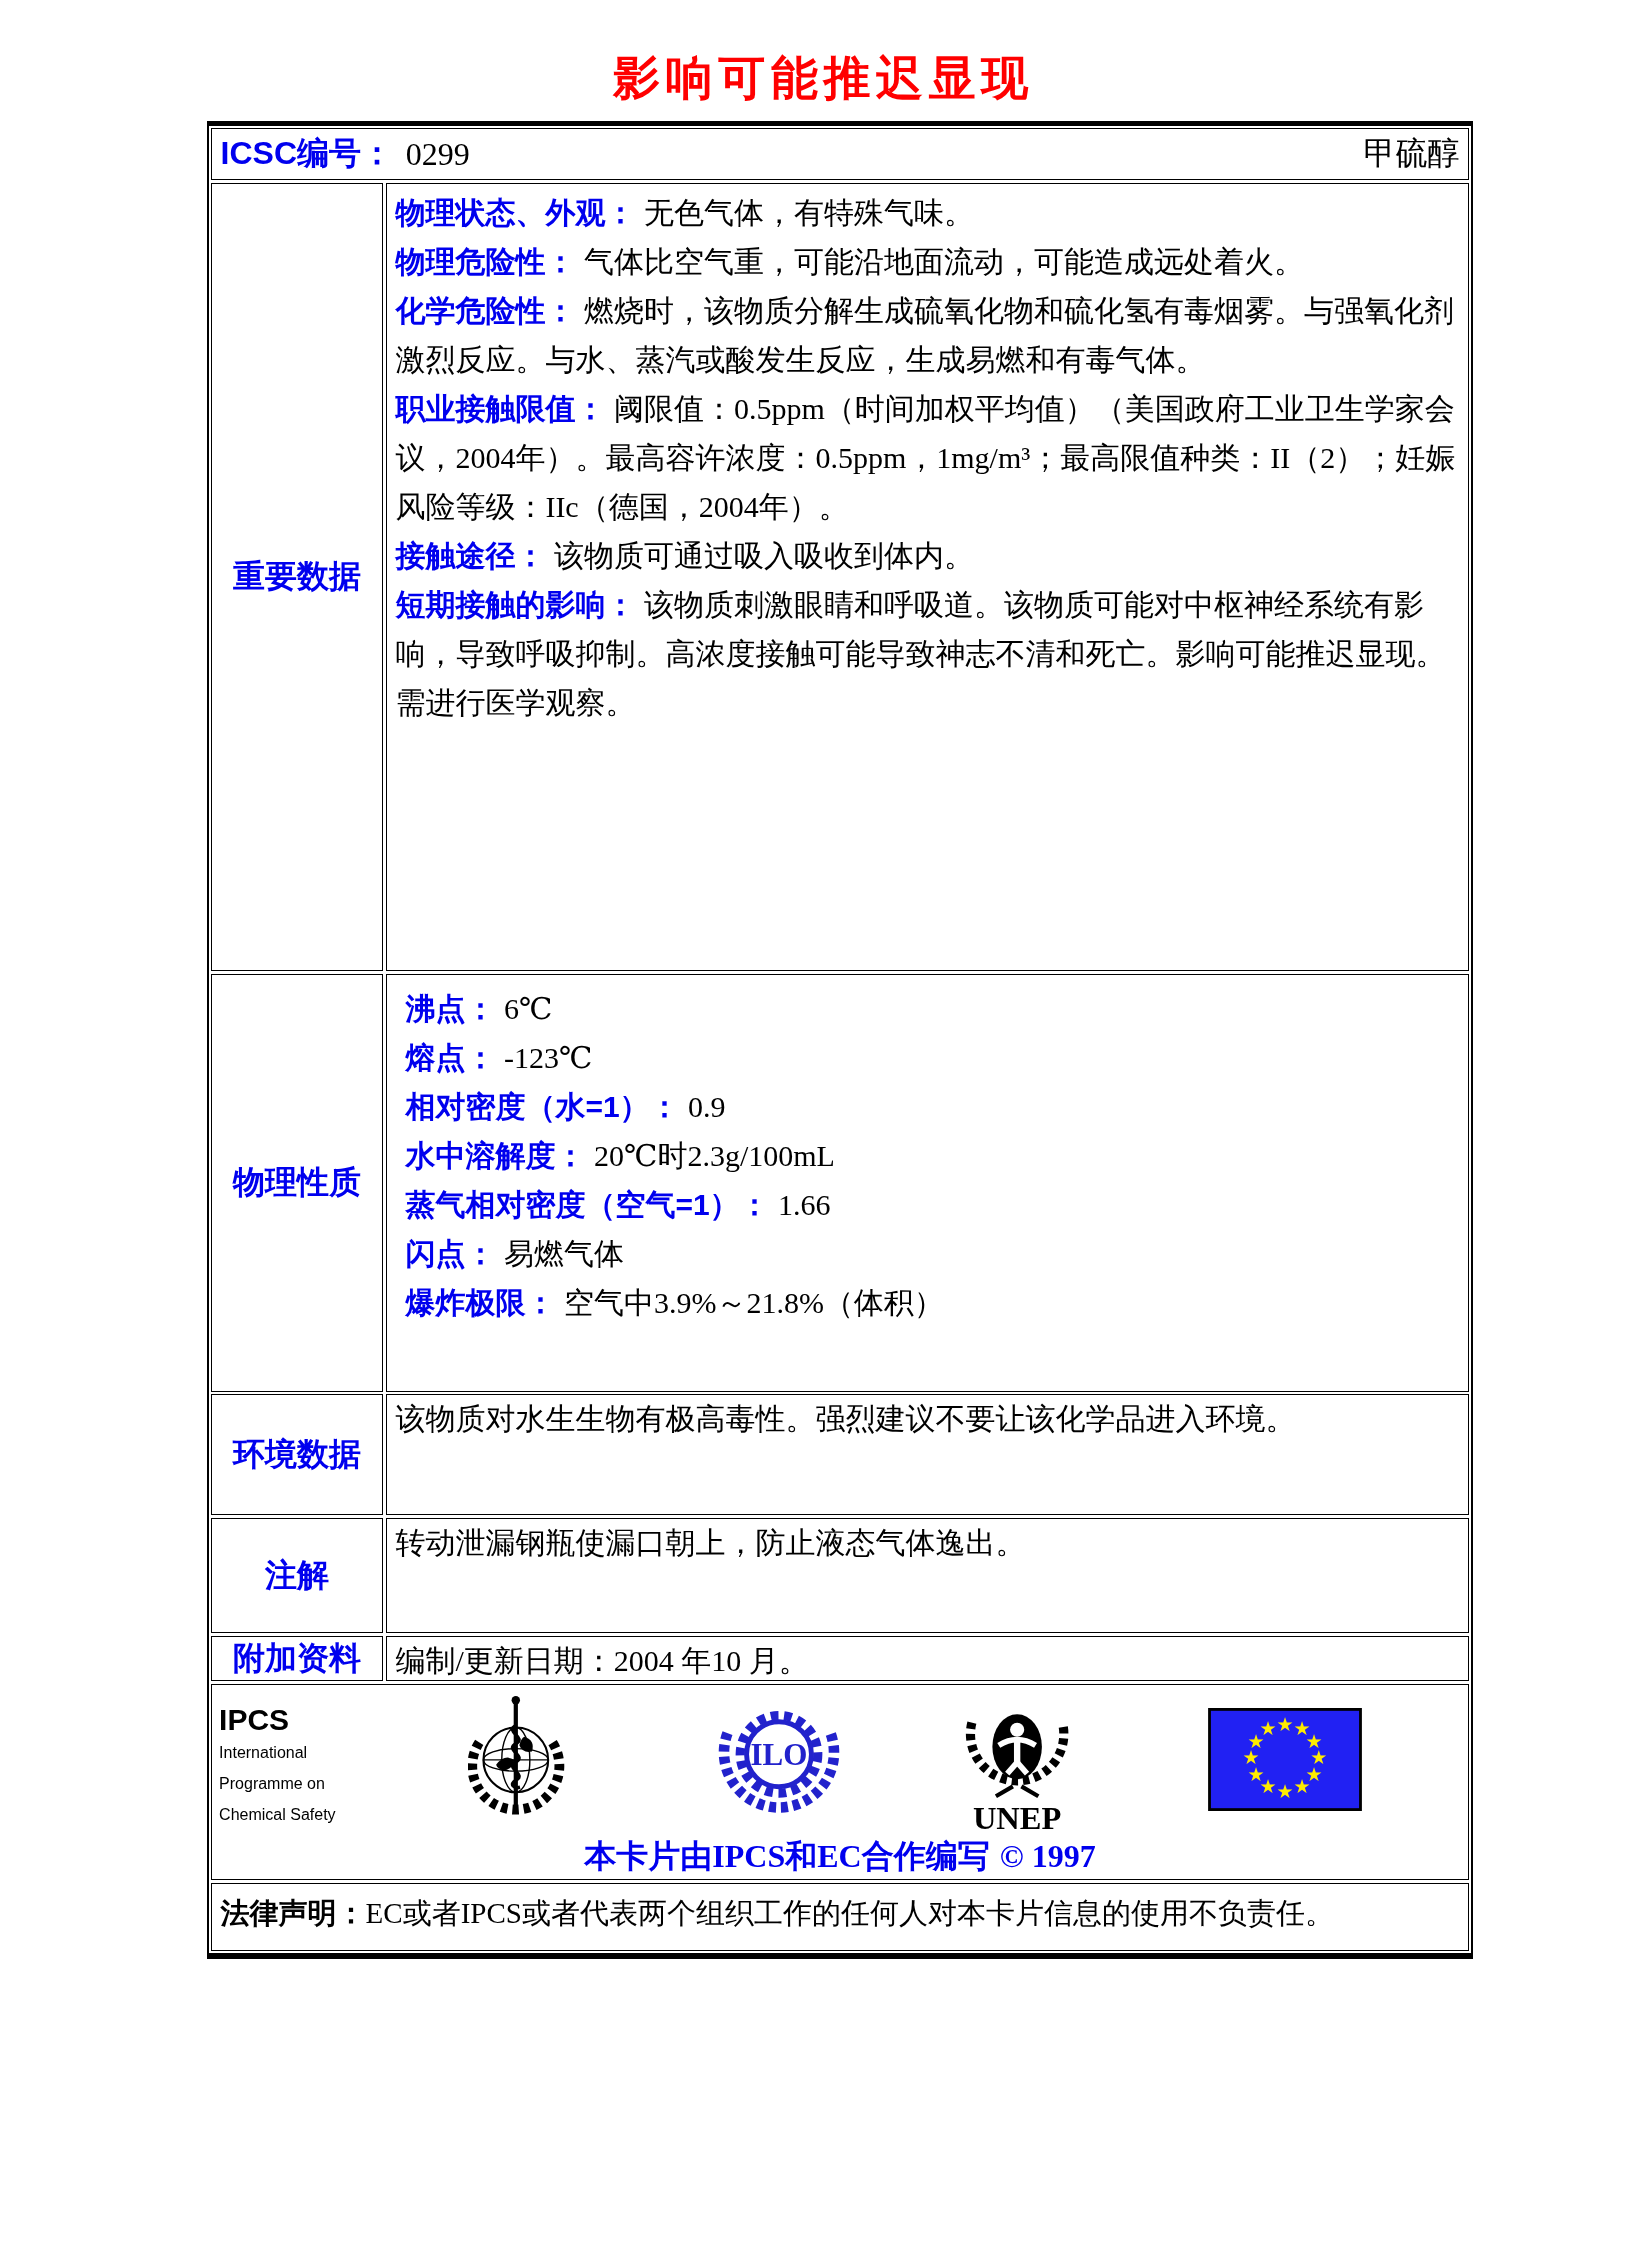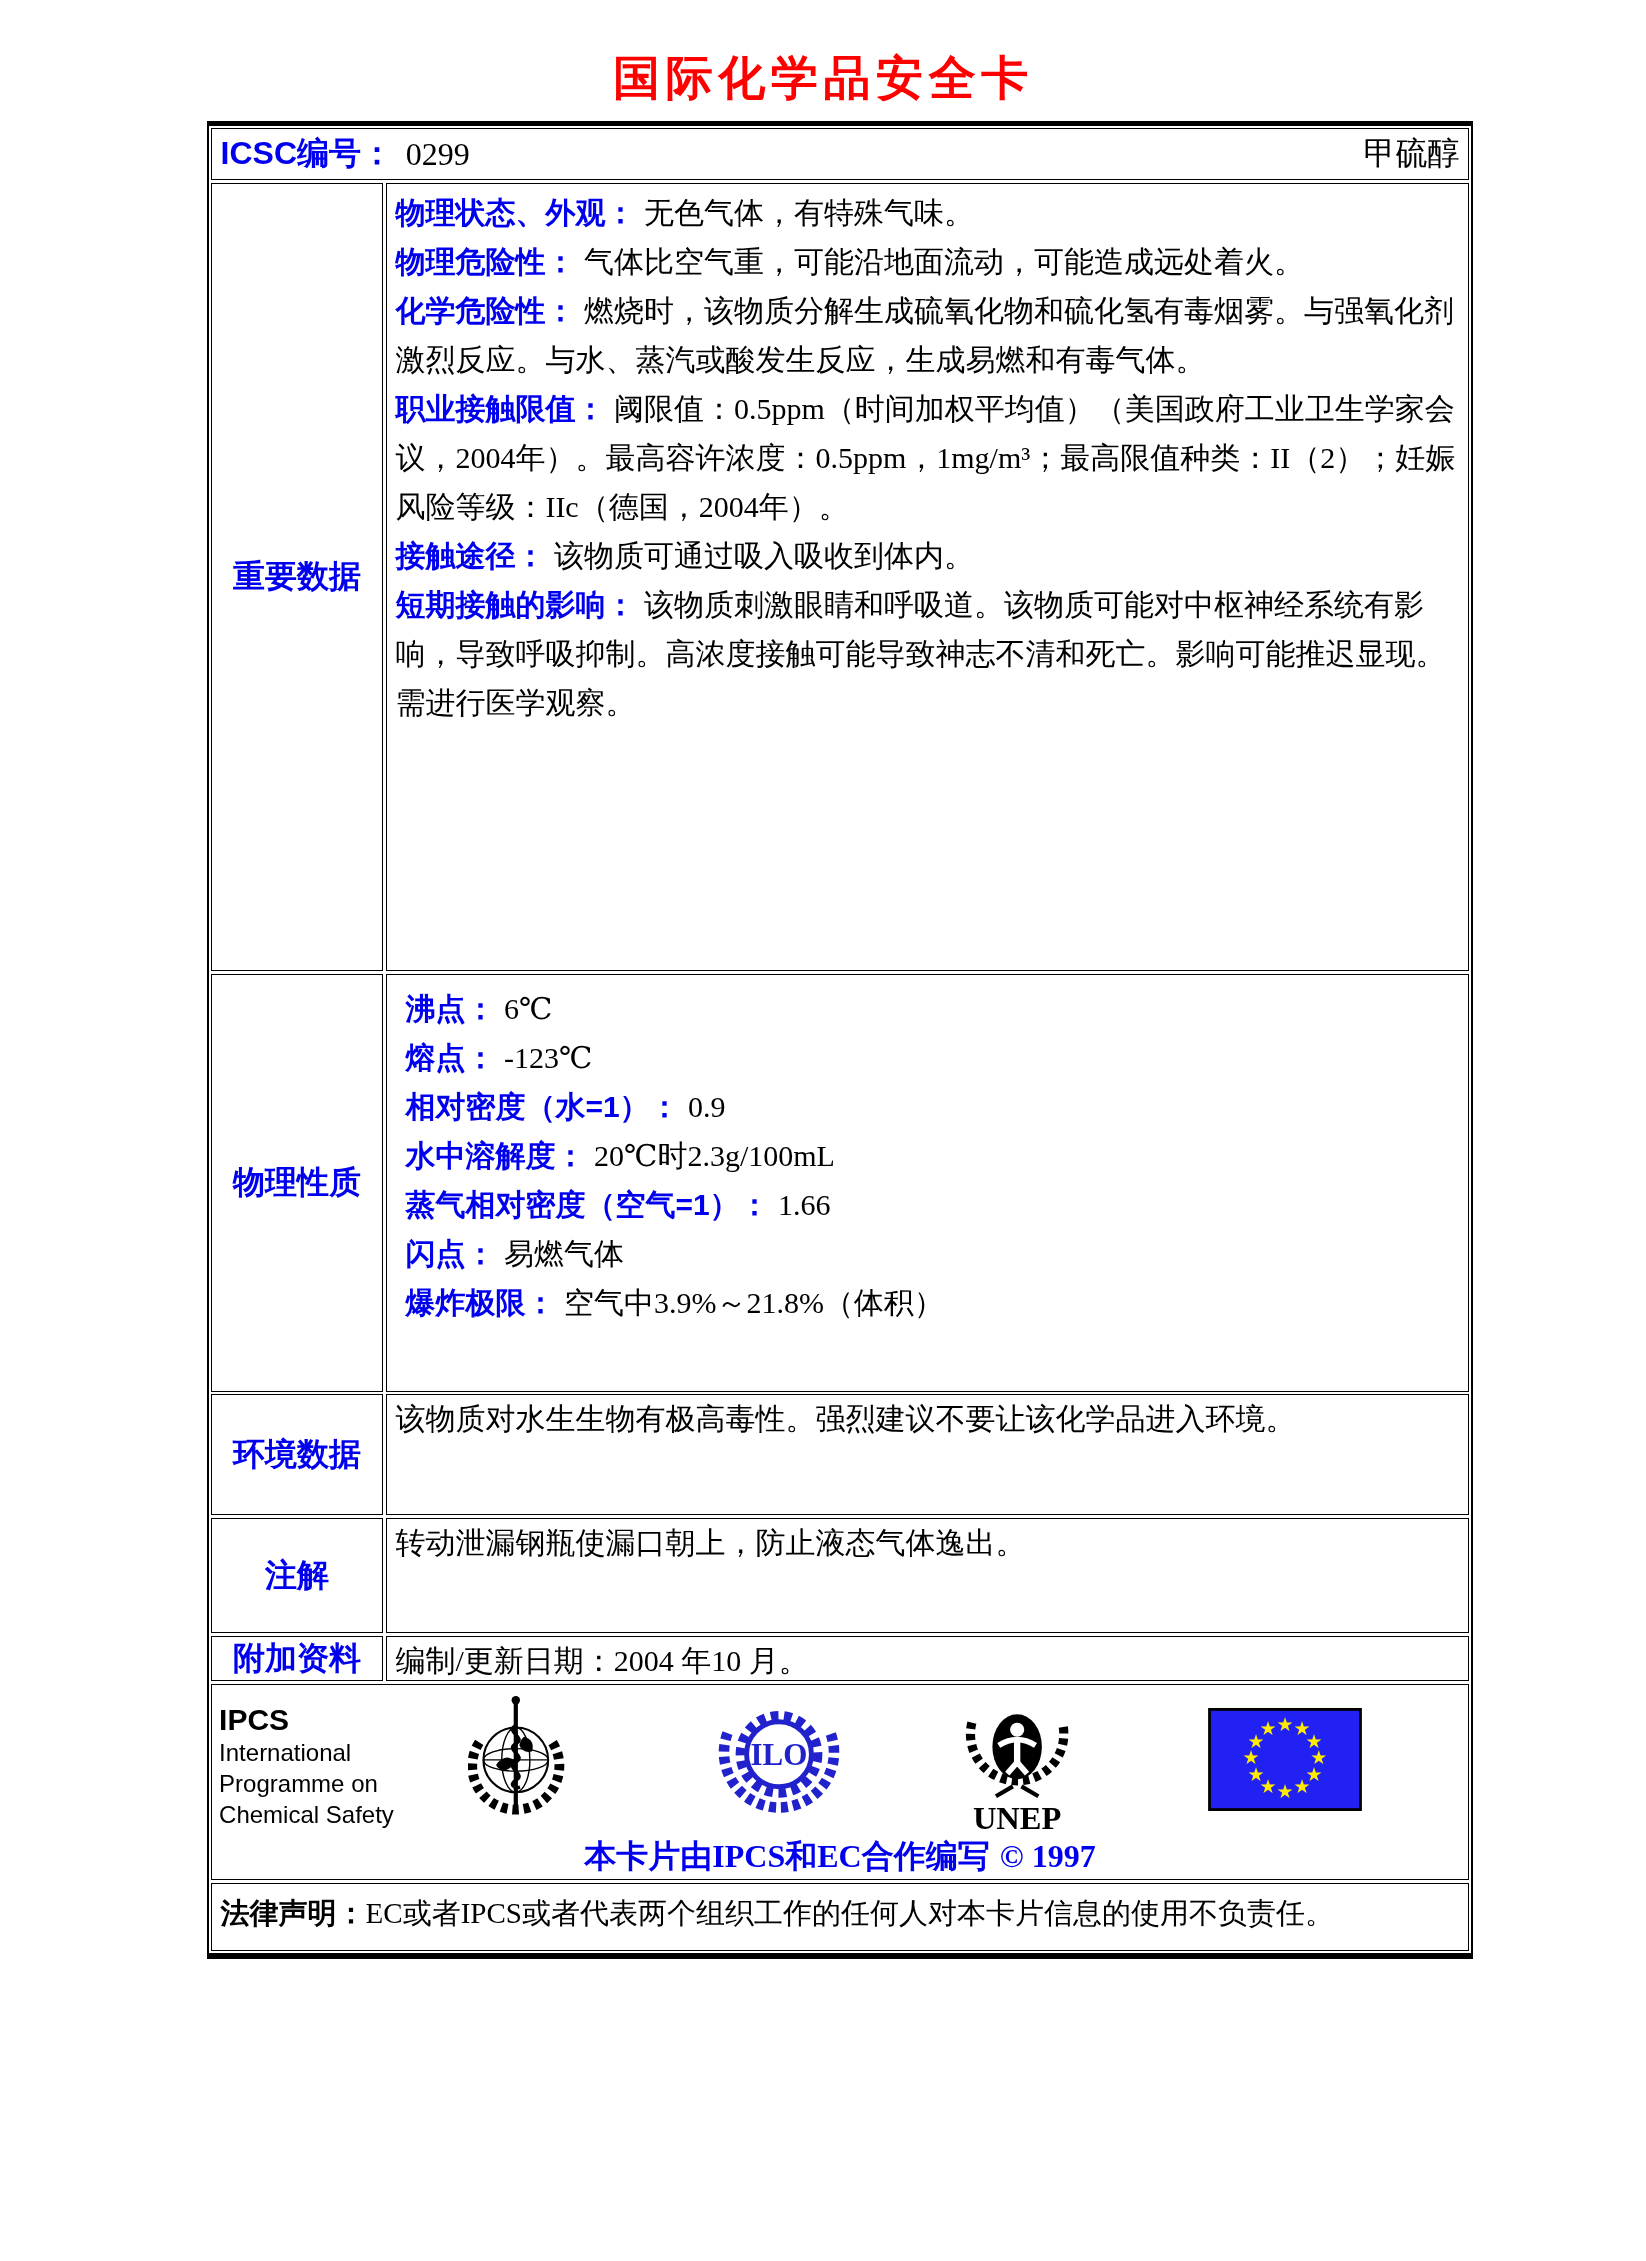"国际化学品安全卡" div.page-title { text: 国际化学品安全卡 -> 影响可能推迟显现 }
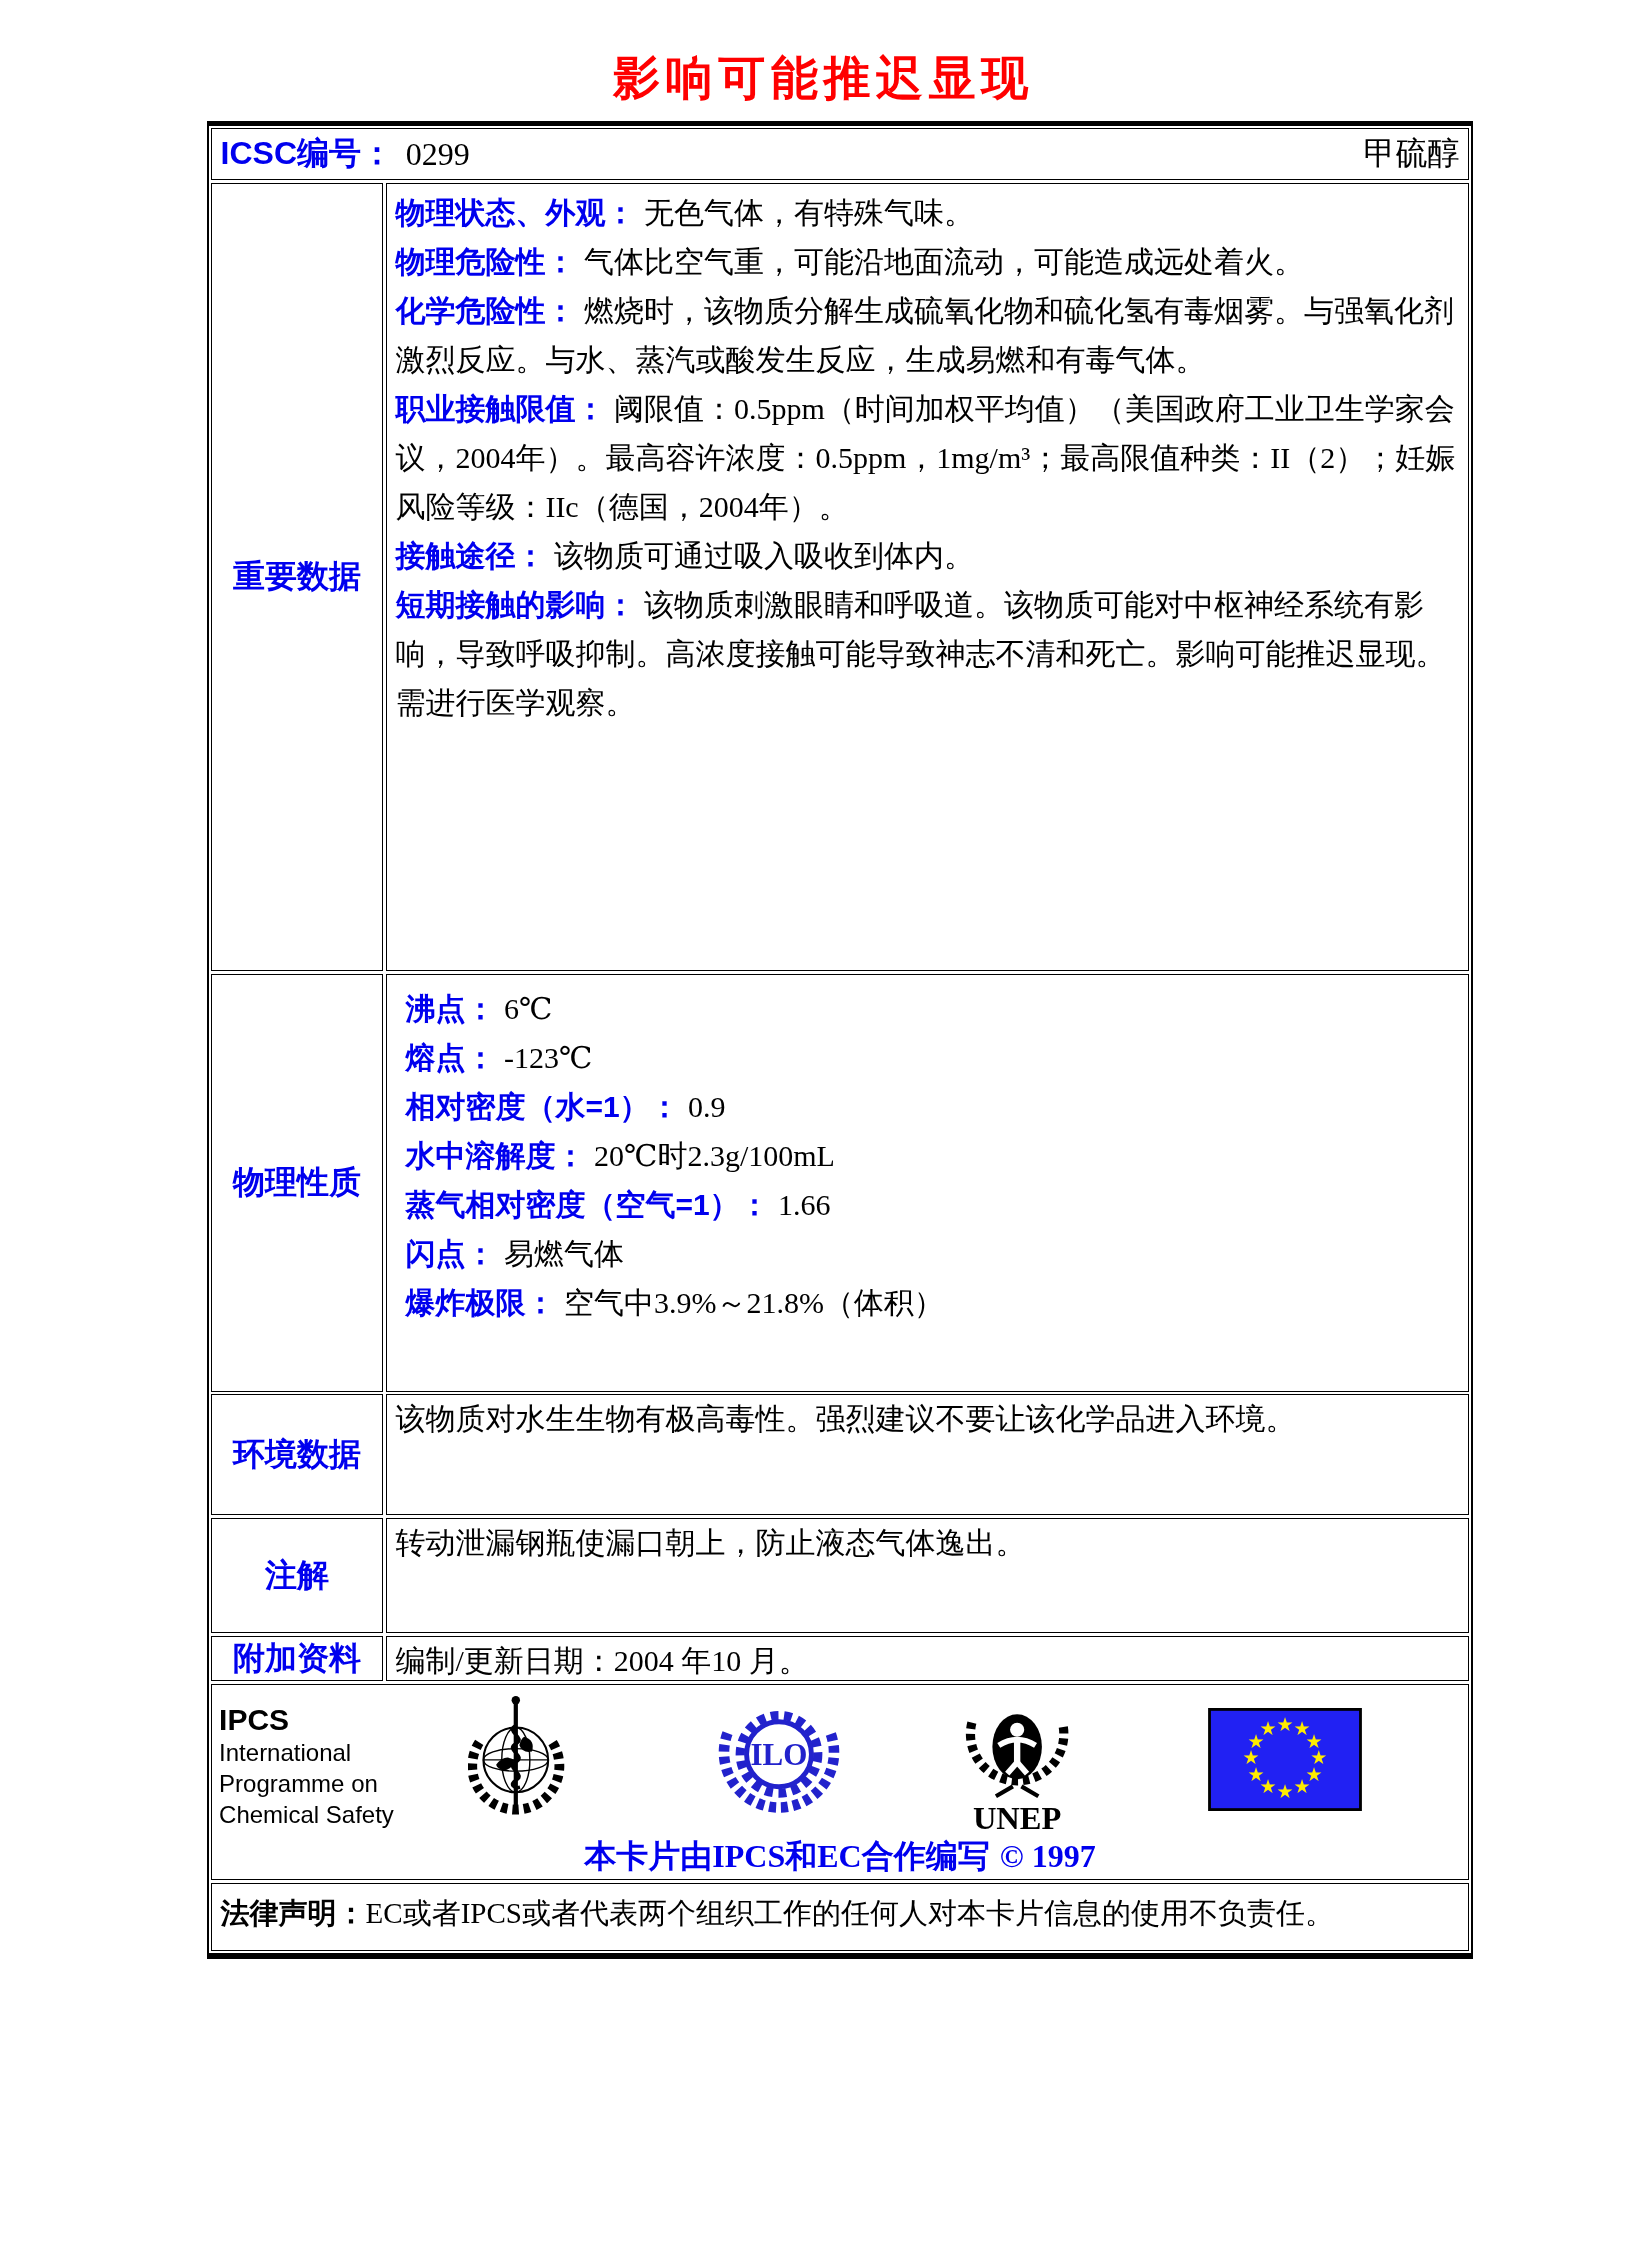"International" .ipcs-line { font-size: 24px -> 16px }
